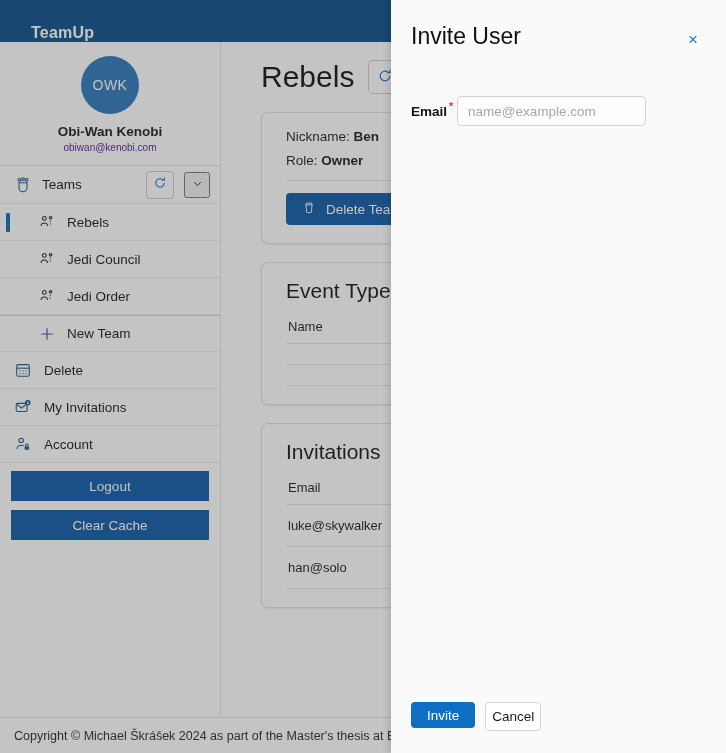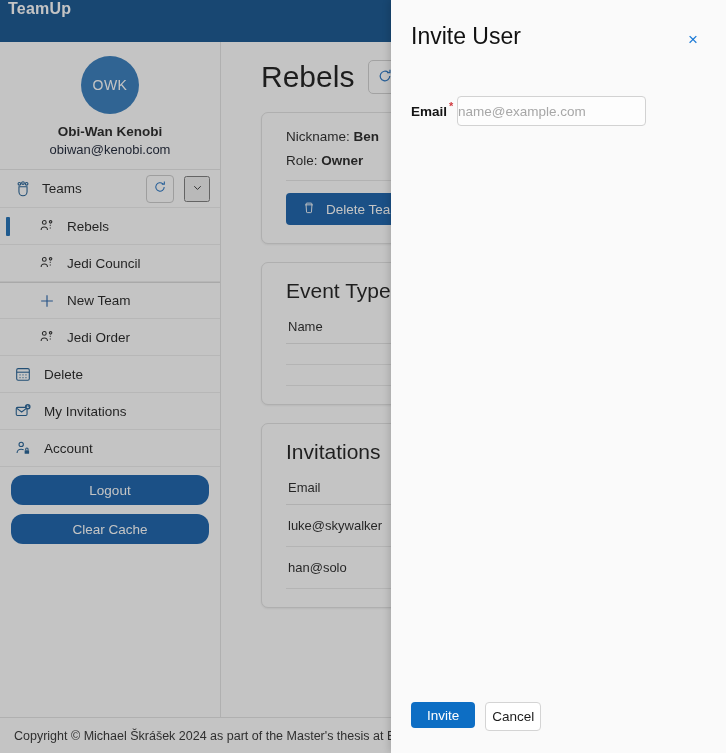"TeamUp" .topbar { align-items: flex-start -> flex-end; padding-left: 8px -> 31px }
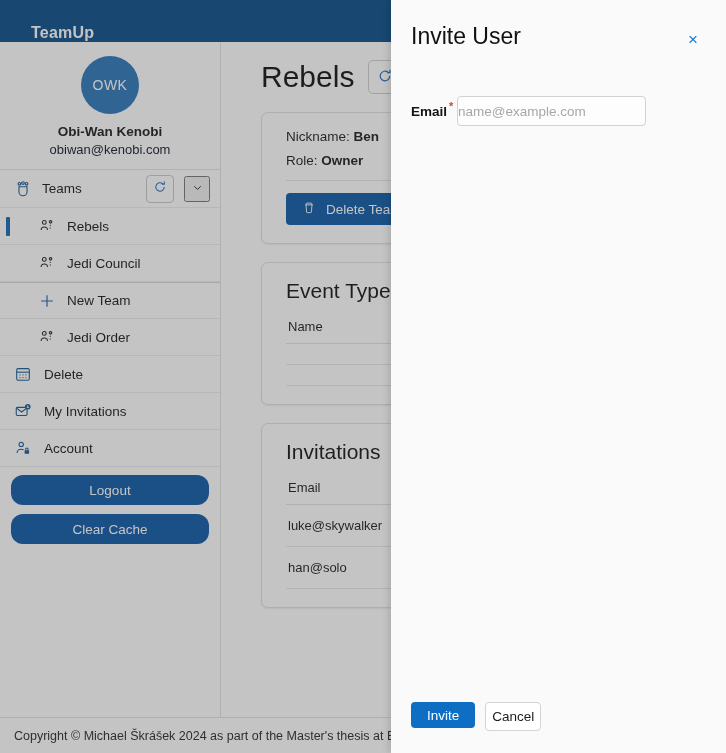"name@example.com" .text-input { padding: 0 0 -> 0 10px }
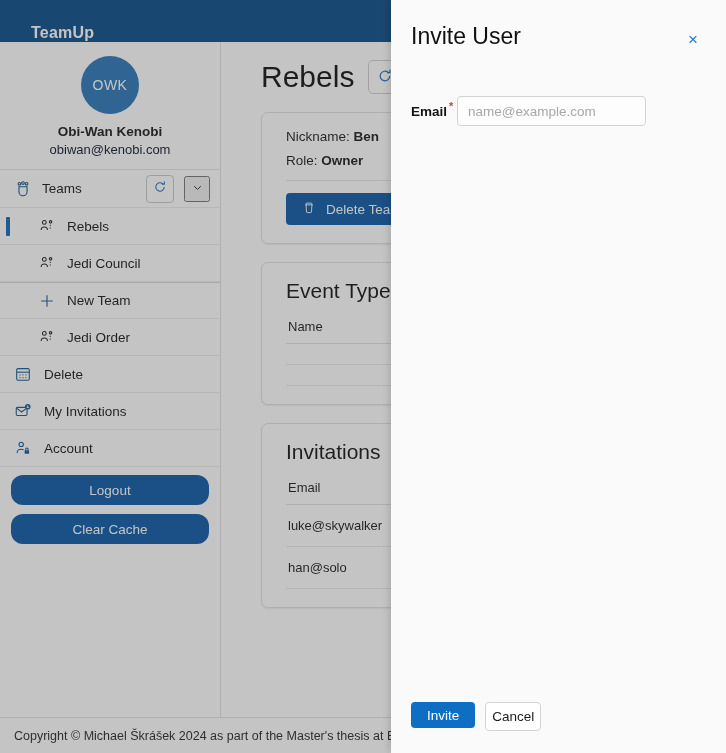"obiwan@kenobi.com" .profile-email { color: #0f172a -> #4c1d95; font-size: 13px -> 10px }
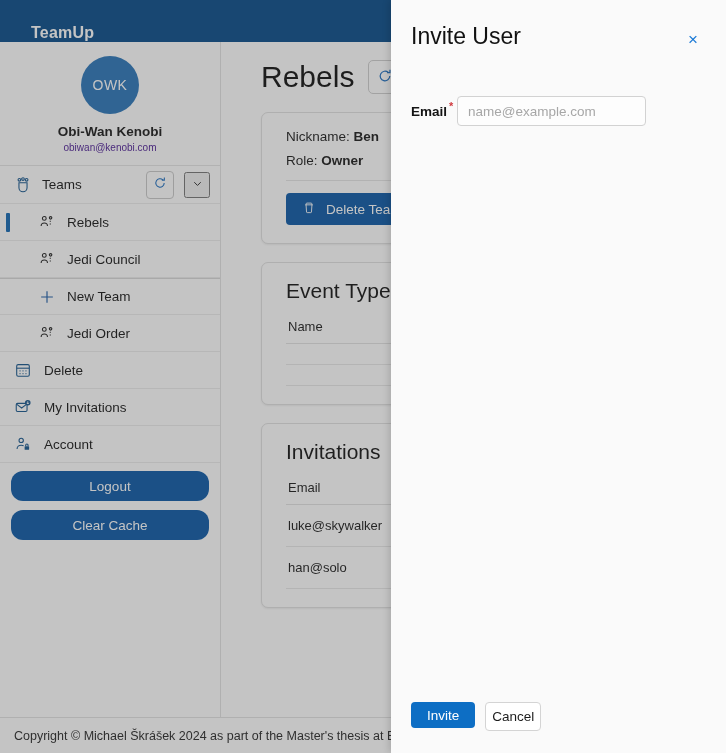"New Team" div.nav-item { order: before "Jedi Order" -> after "Jedi Order" }
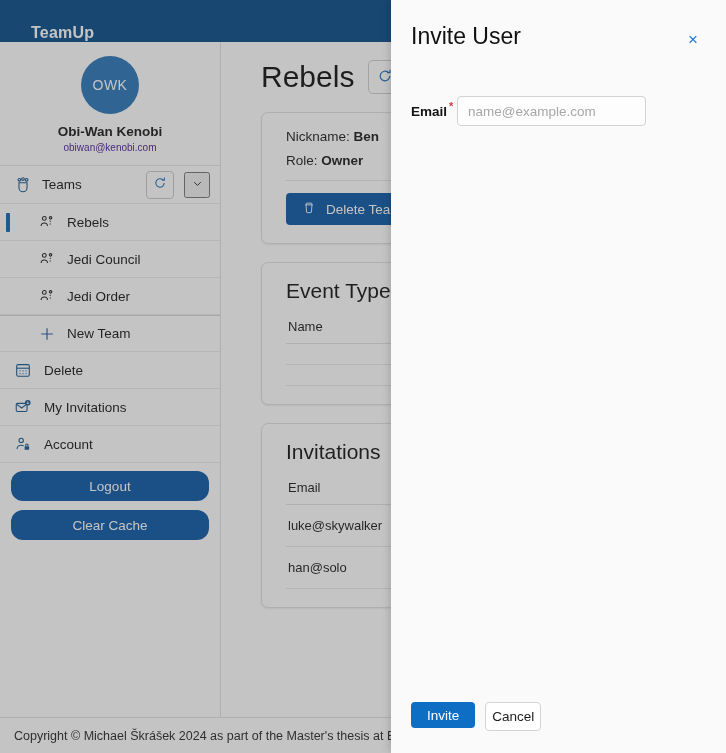"Logout" .btn-primary-block { border-radius: 12px -> 0 }
